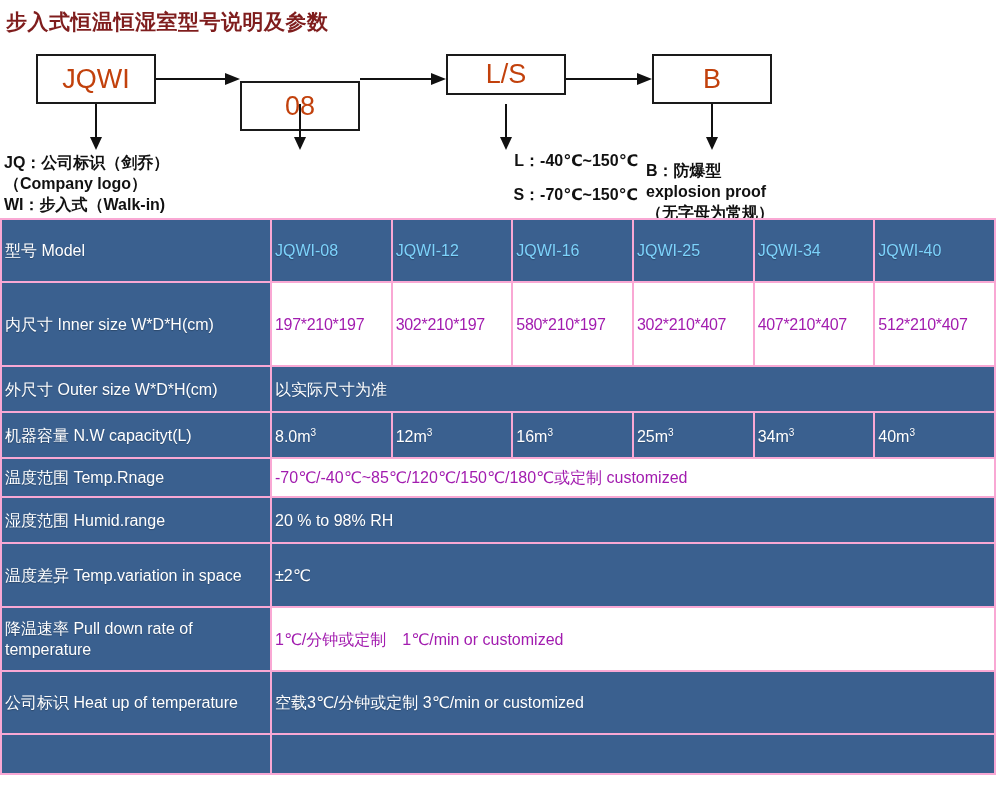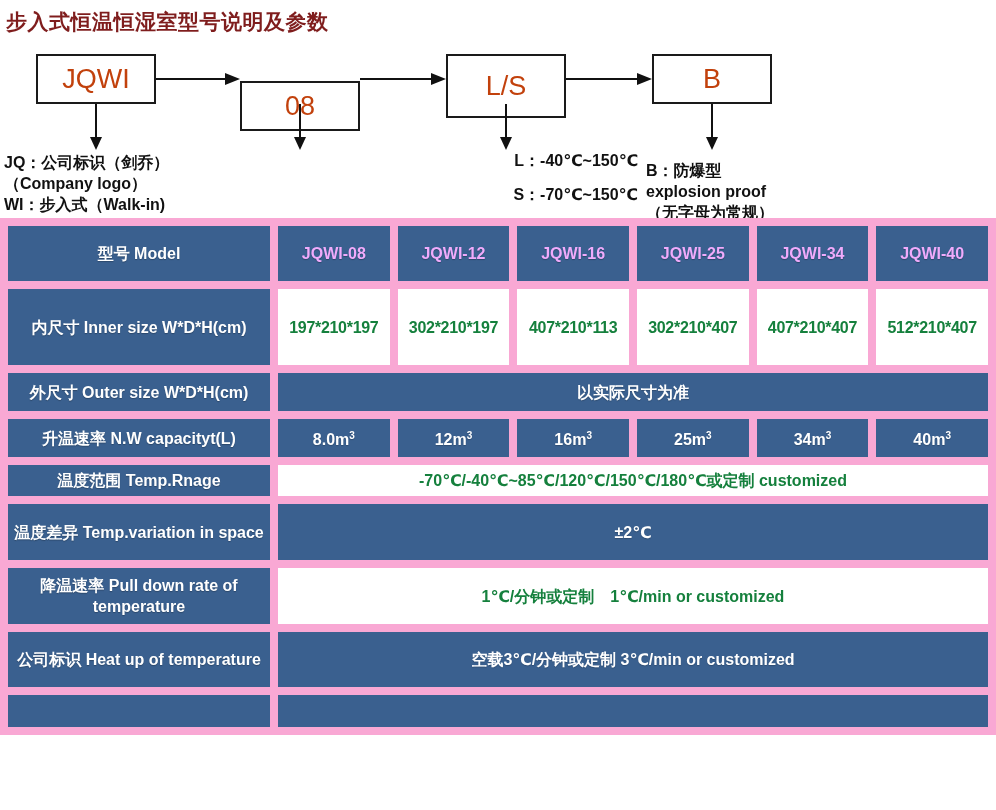"L/S" div.flow-box { height: 64px -> 41px }
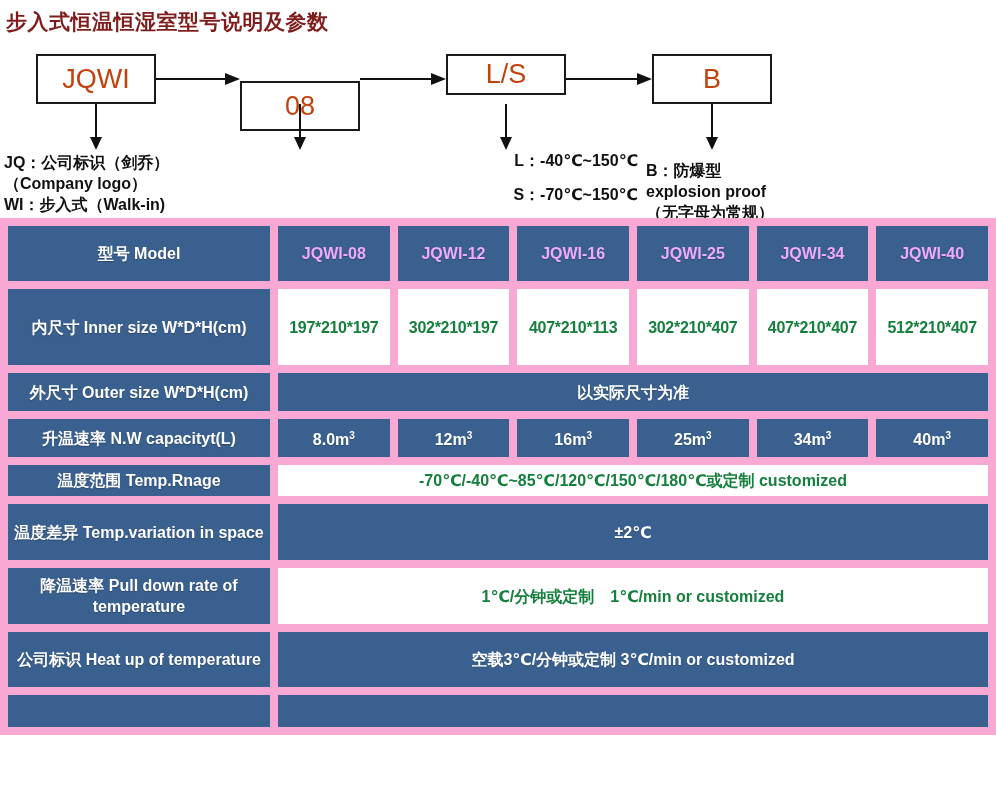"型号 Model" #spec-table td { border: 8px solid #f9a8d4 -> 2px solid #f9a8d4; font-weight: bold -> normal; text-align: center -> none }
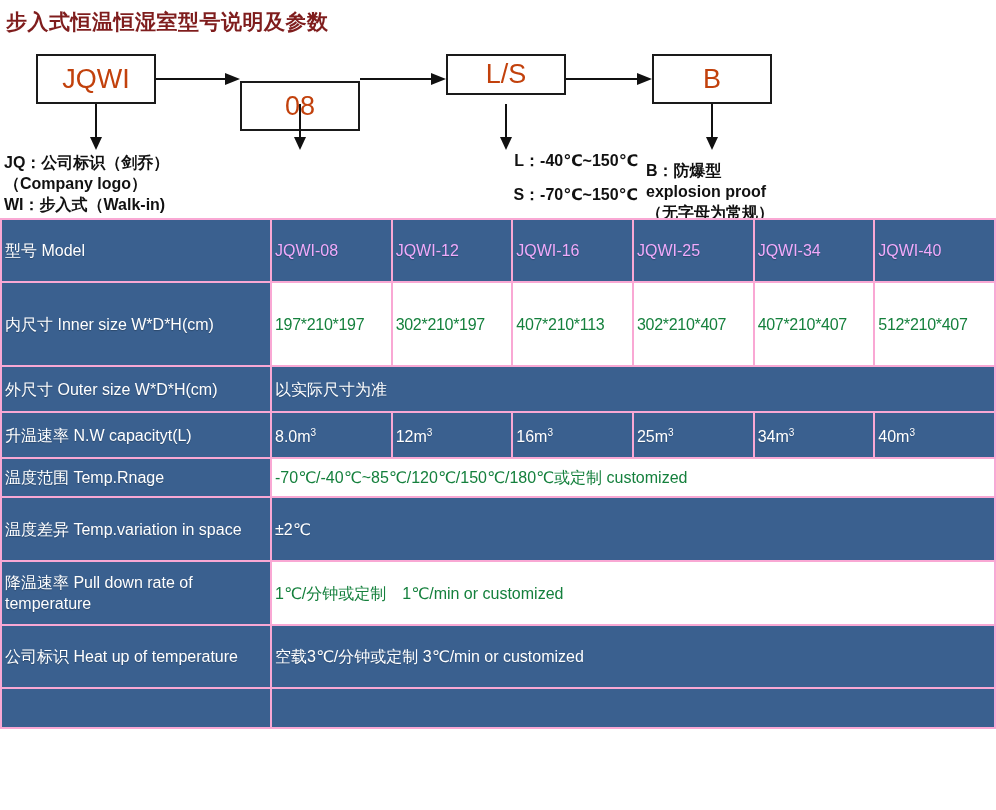"JQWI-08" .hdr { color: #f0abfc -> #7dd3fc }
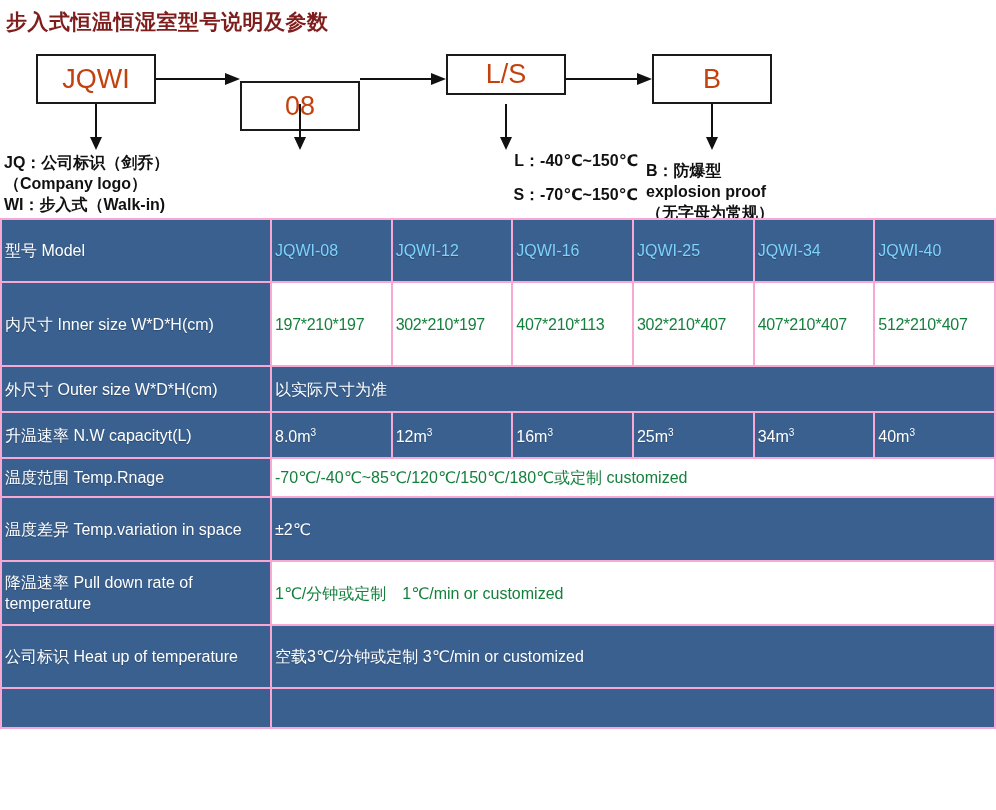"197*210*197" .val-light { color: #15803d -> #a21caf }
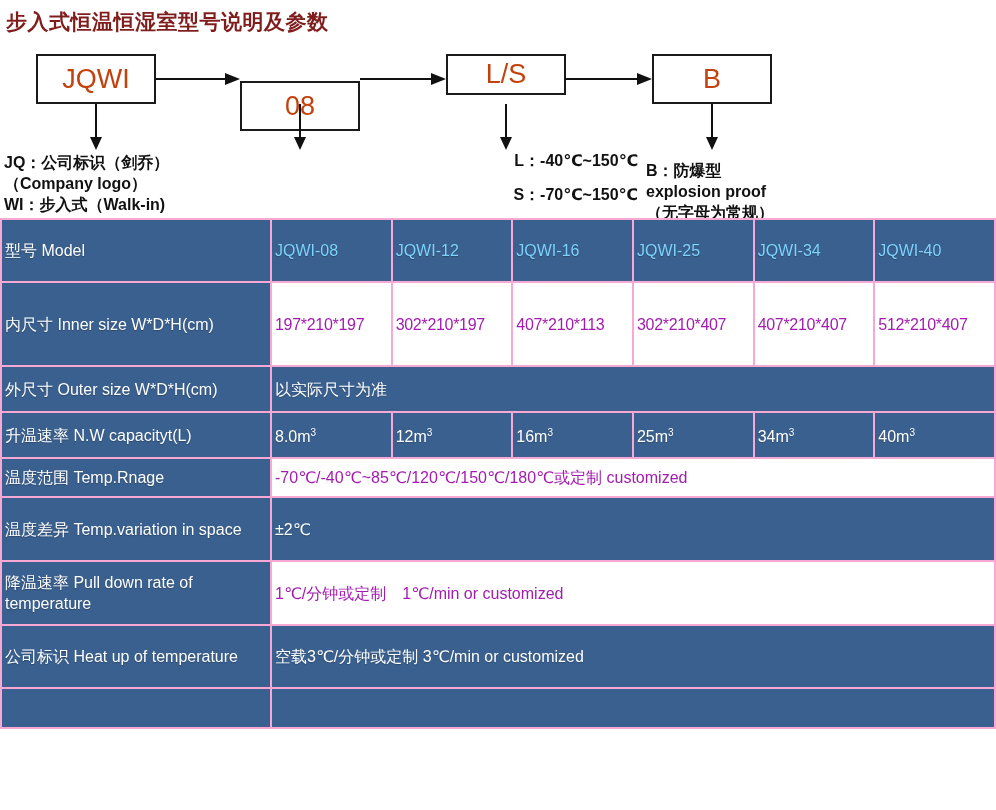"407*210*113" td.val-light { text: 407*210*113 -> 580*210*197 }
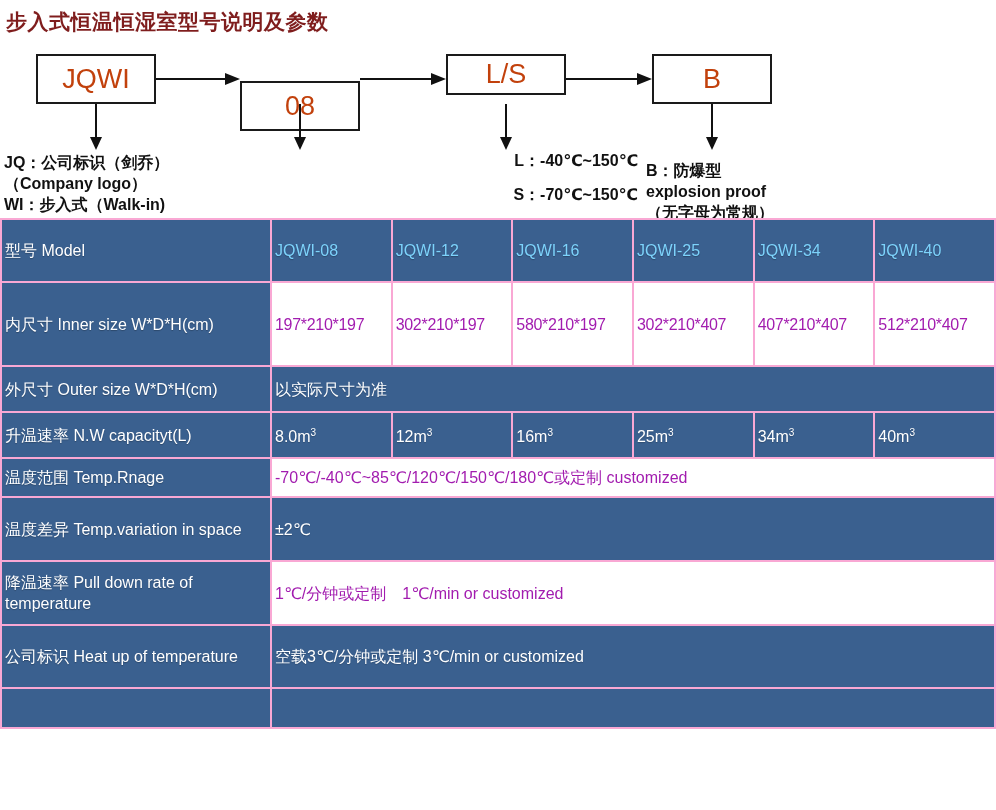"升温速率 N.W capacityt(L)" td.lbl { text: 升温速率 -> 机器容量 }
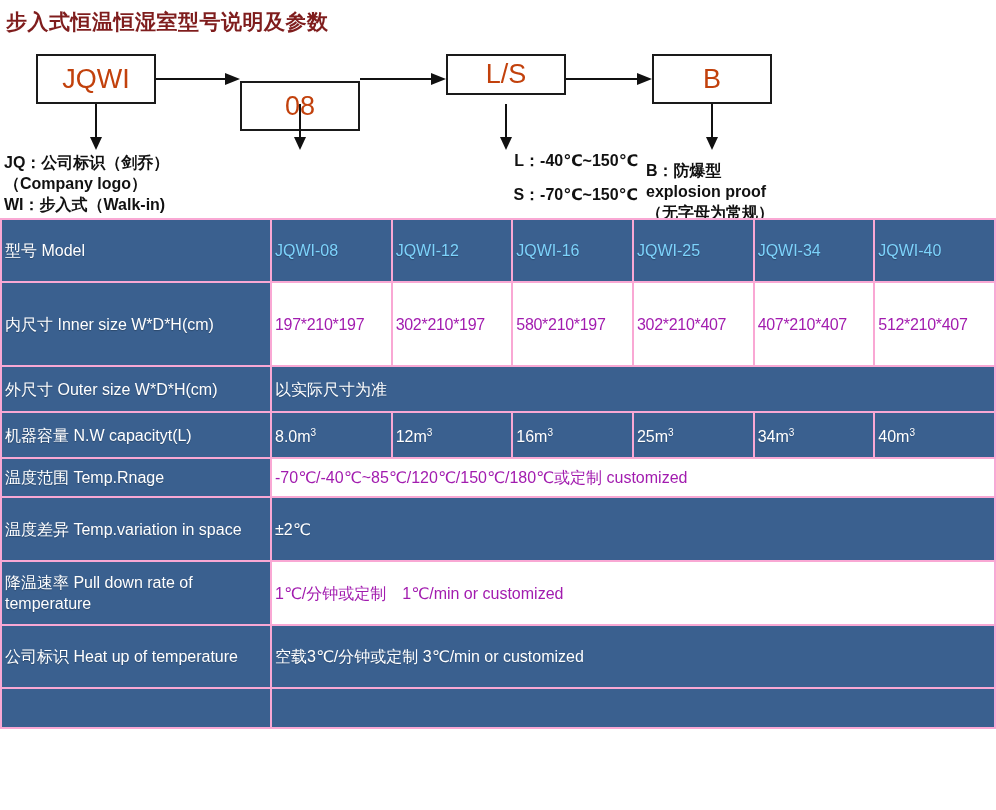"湿度范围 Humid.range" tr { html: none -> <tr> <td>湿度范围 Humid.range</td> <td>20 % to 98% RH</td> </tr> }
